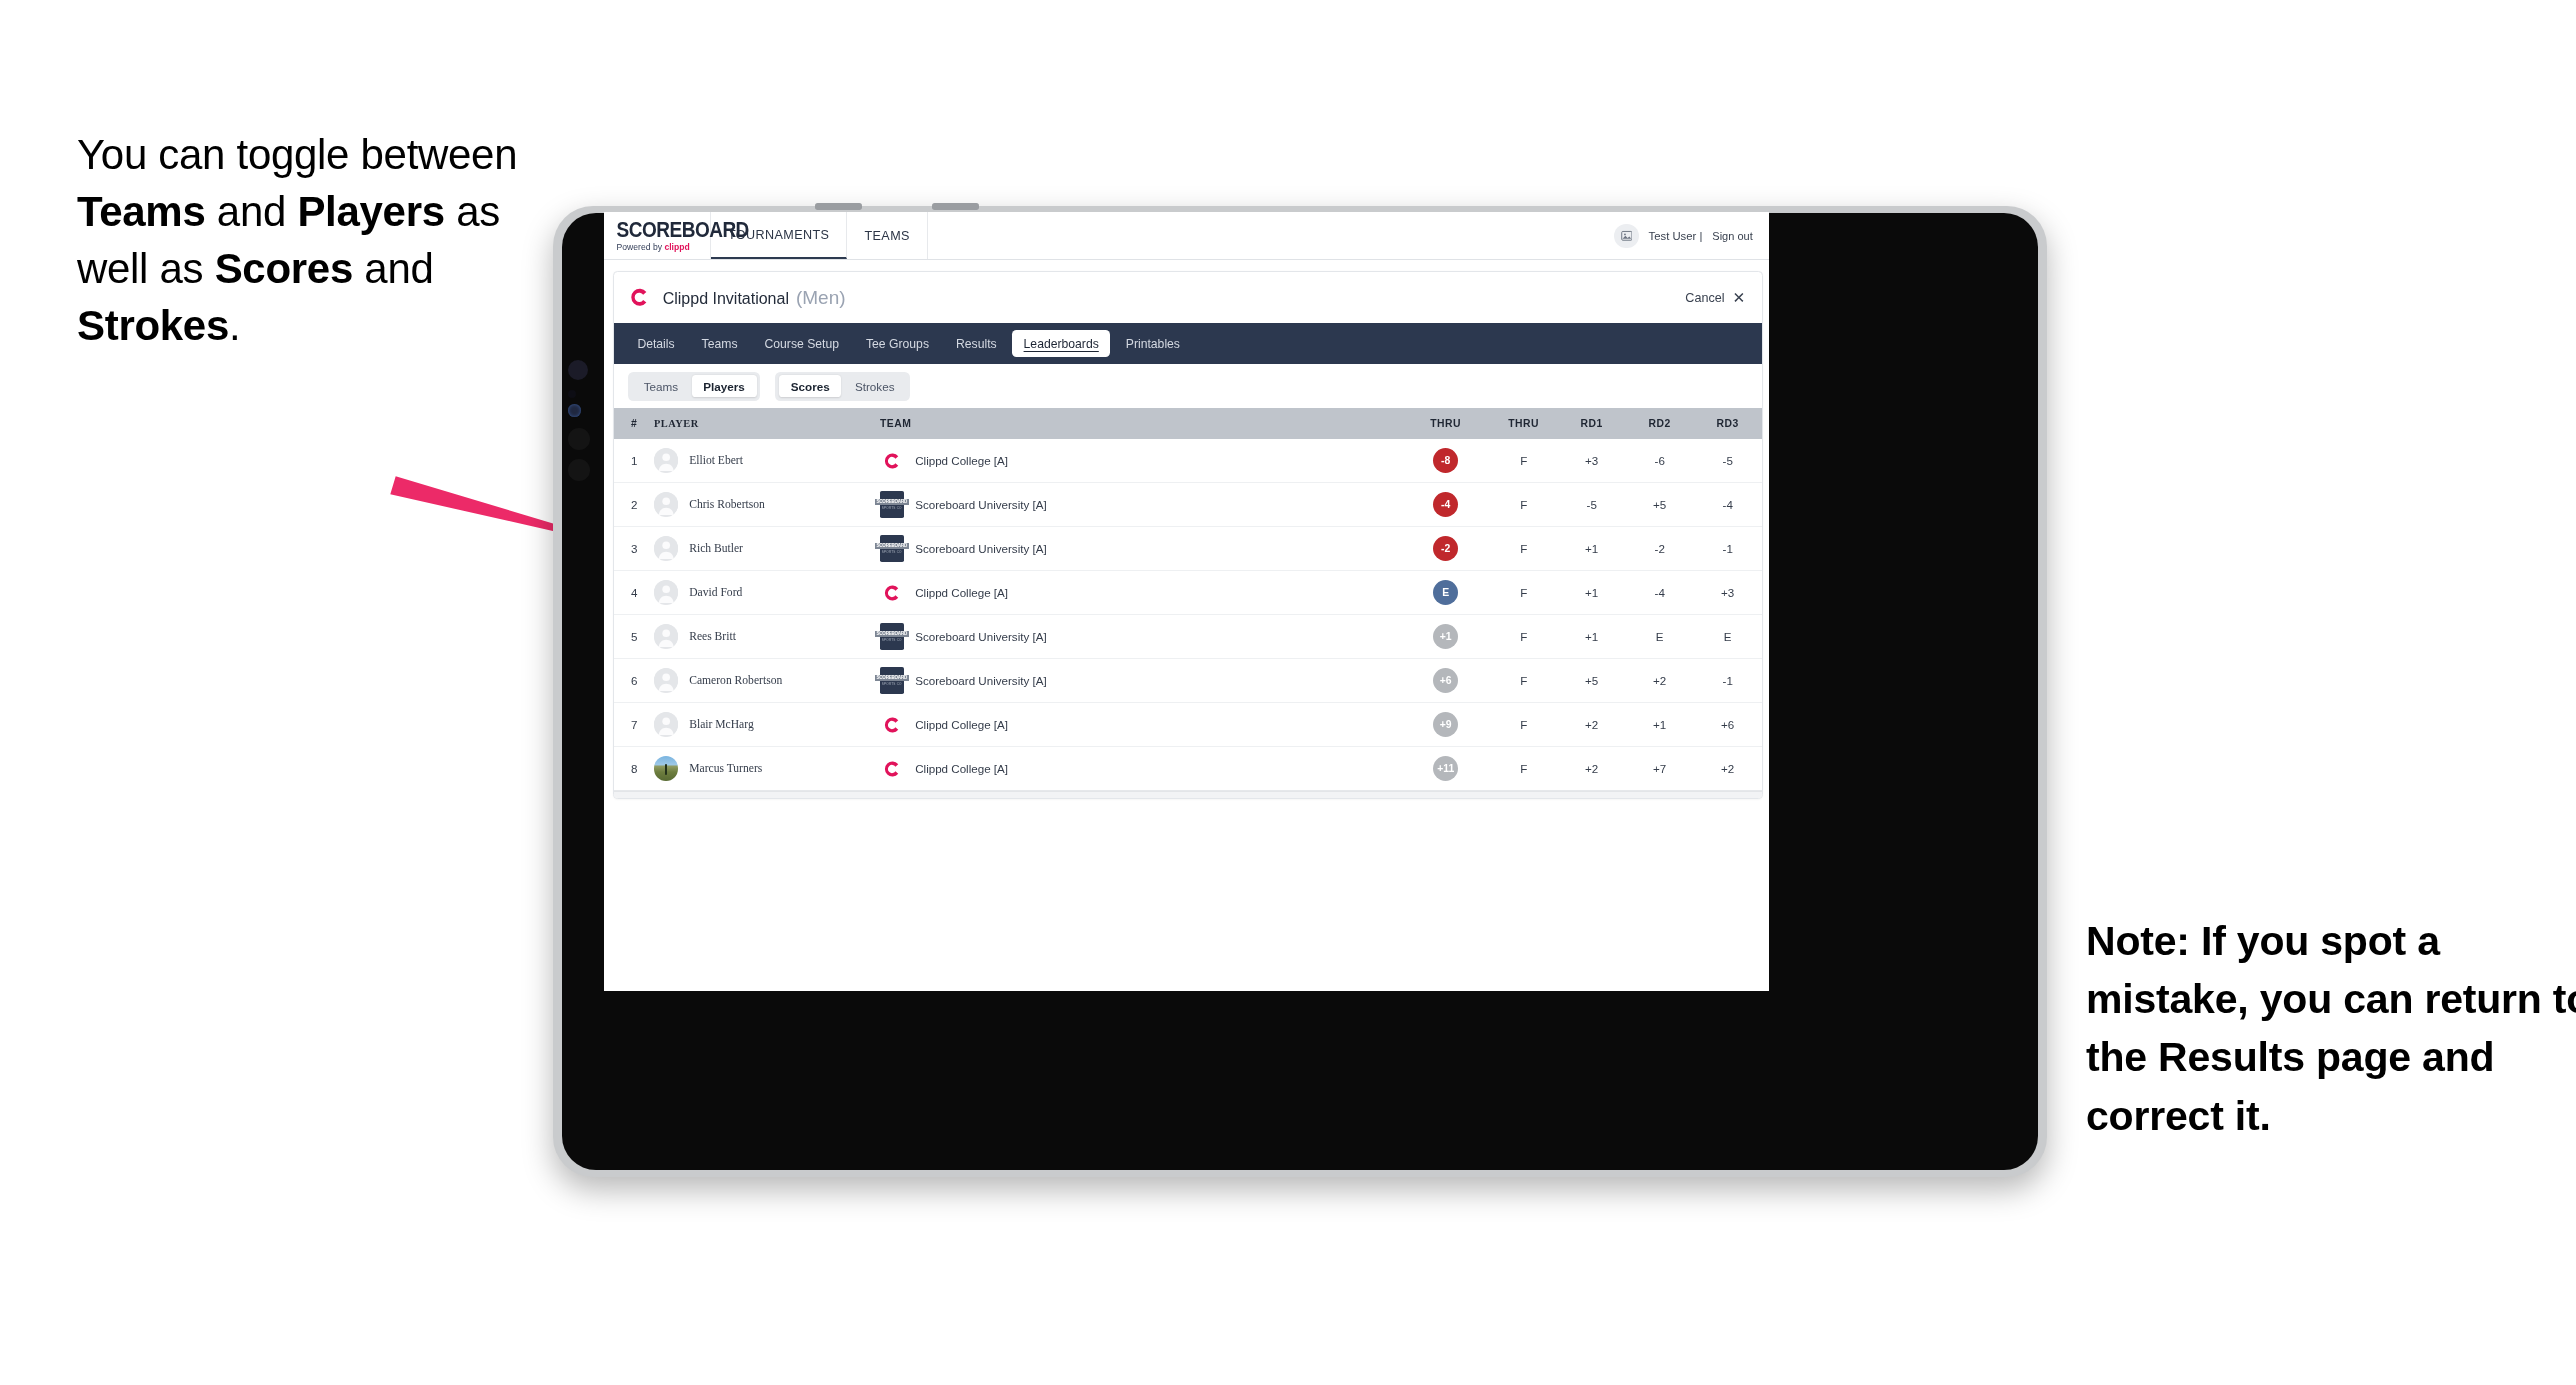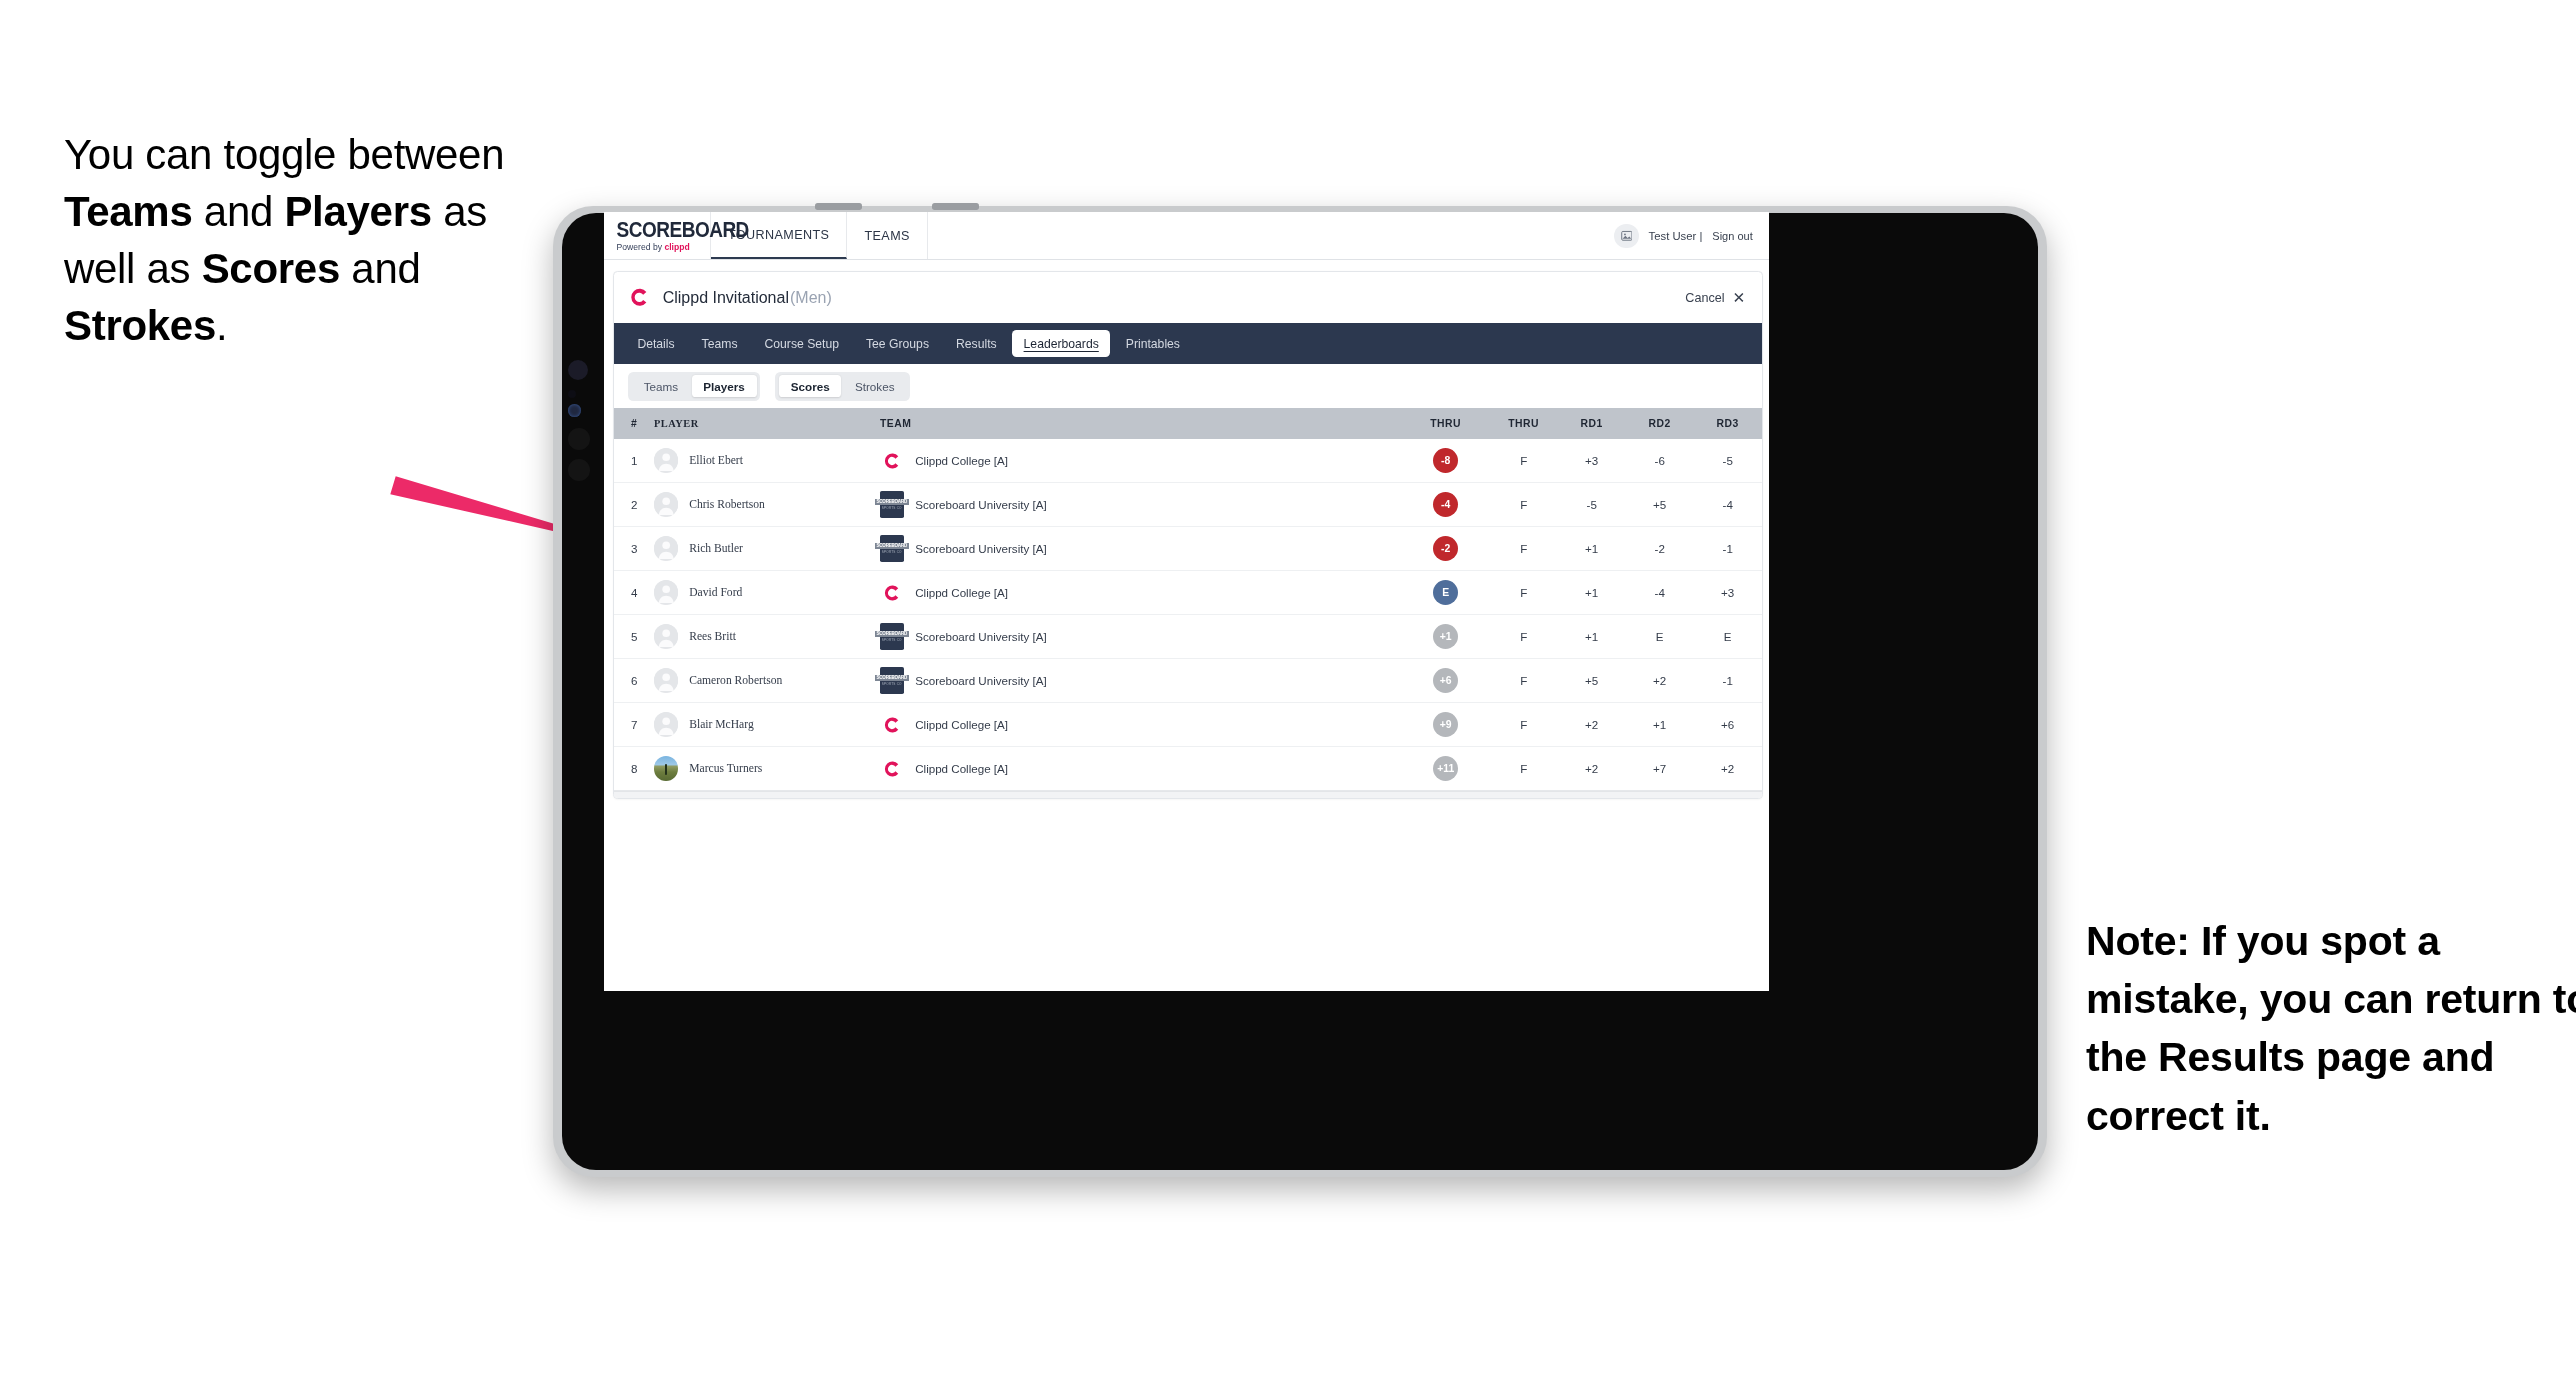"You can toggle between Teams" #anno-left { left: 64px -> 77px }
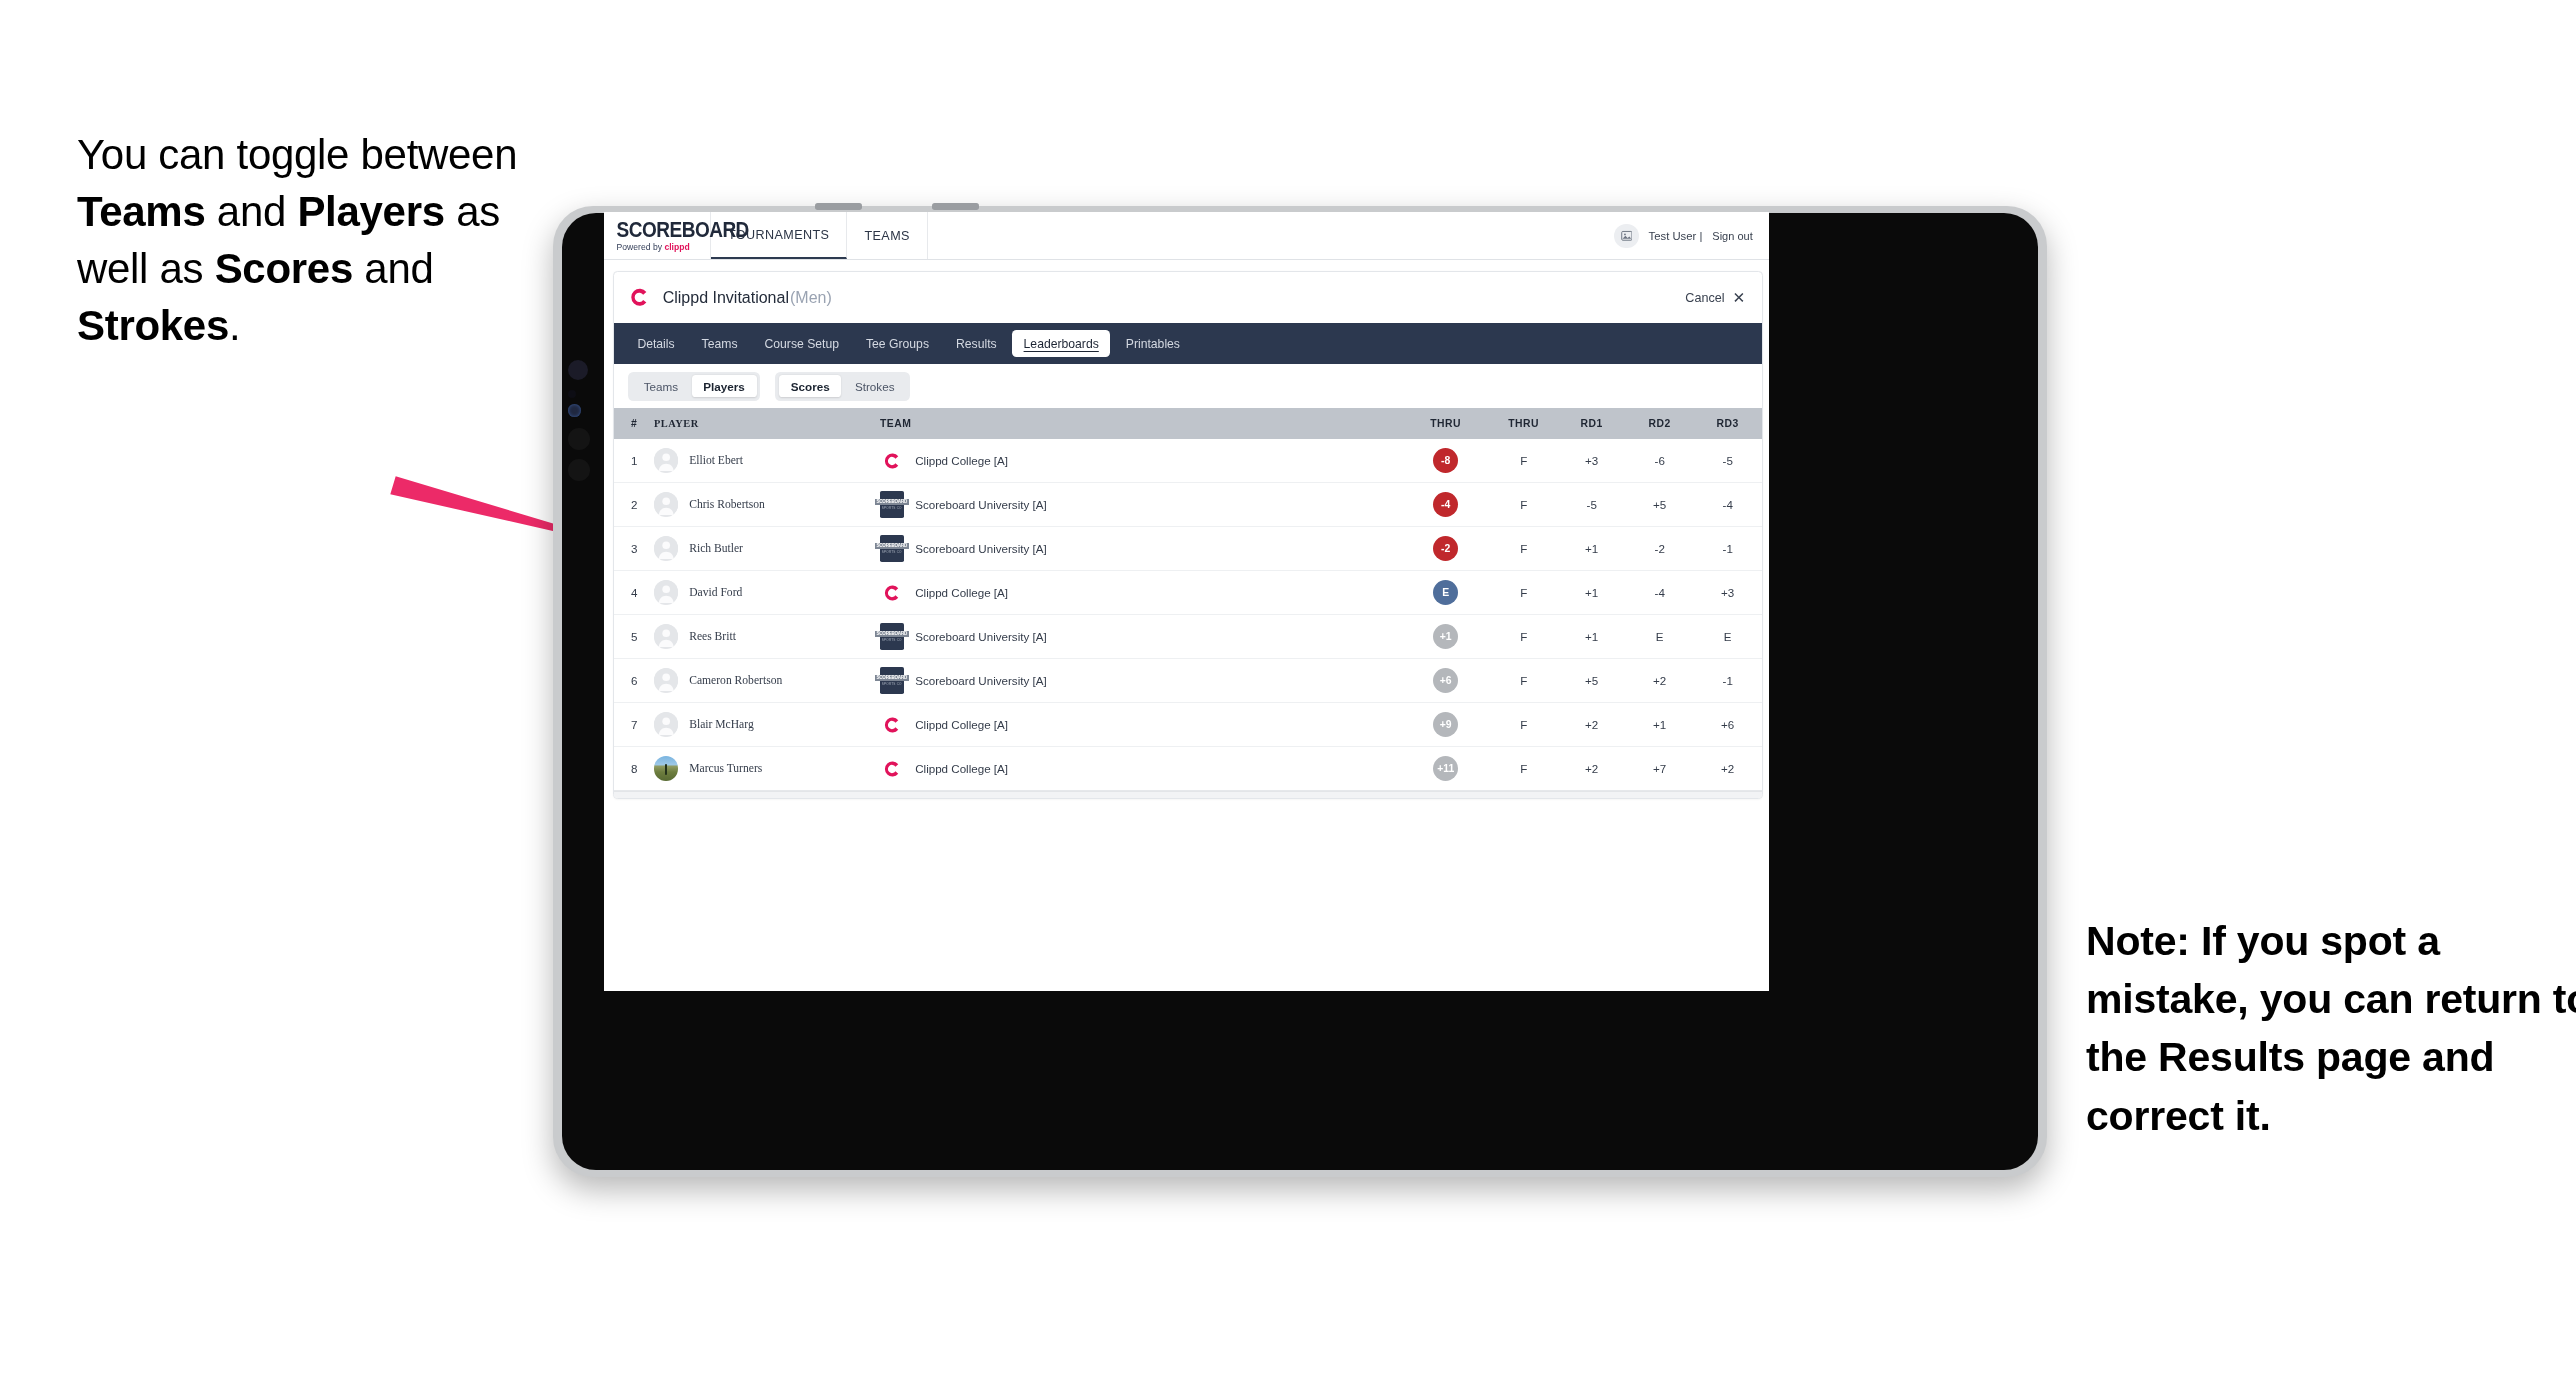"(Men)" .card-title .gender { font-size: 16px -> 19px; margin-left: 1px -> 7px }
